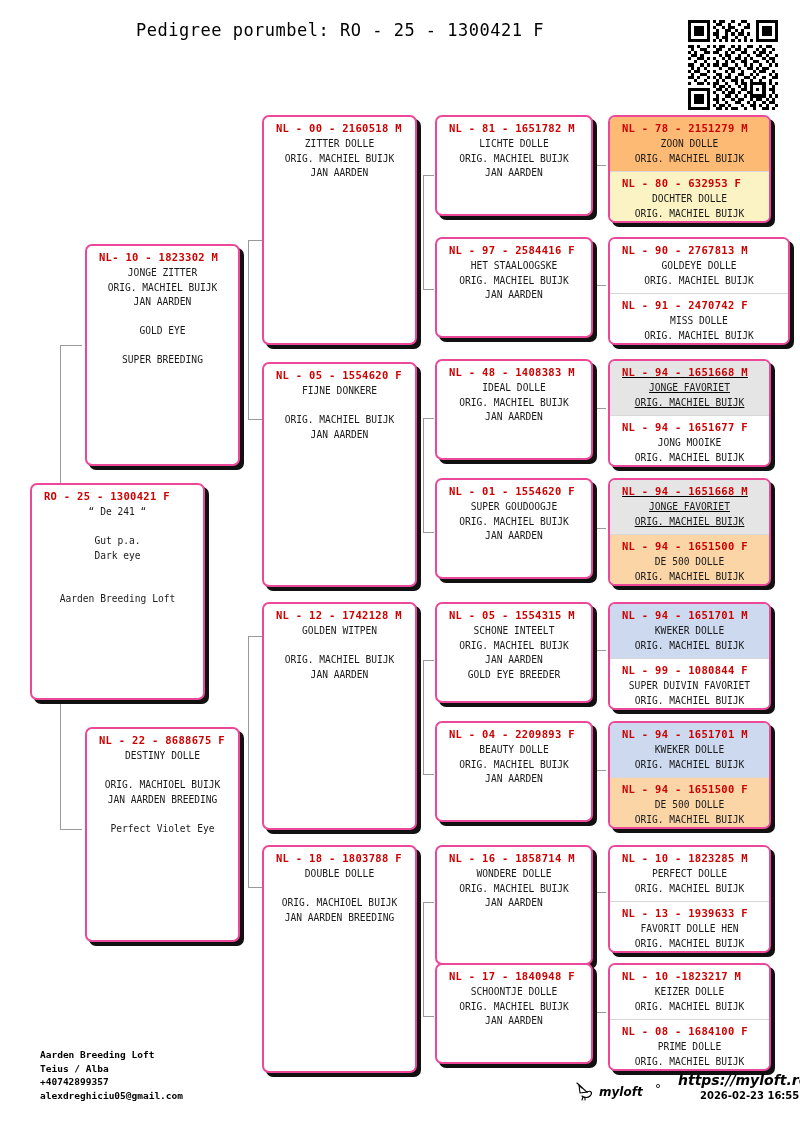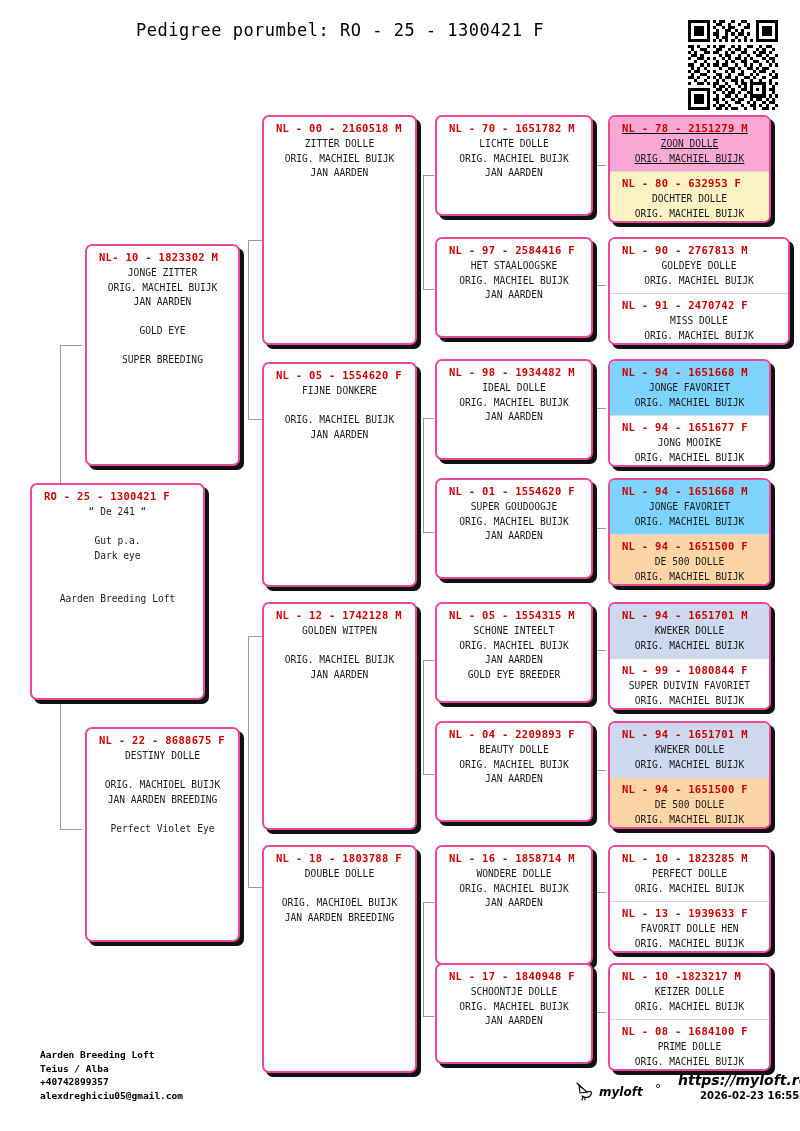"NL - 70 - 1651782" div.ring { text: 70 -> 81 }
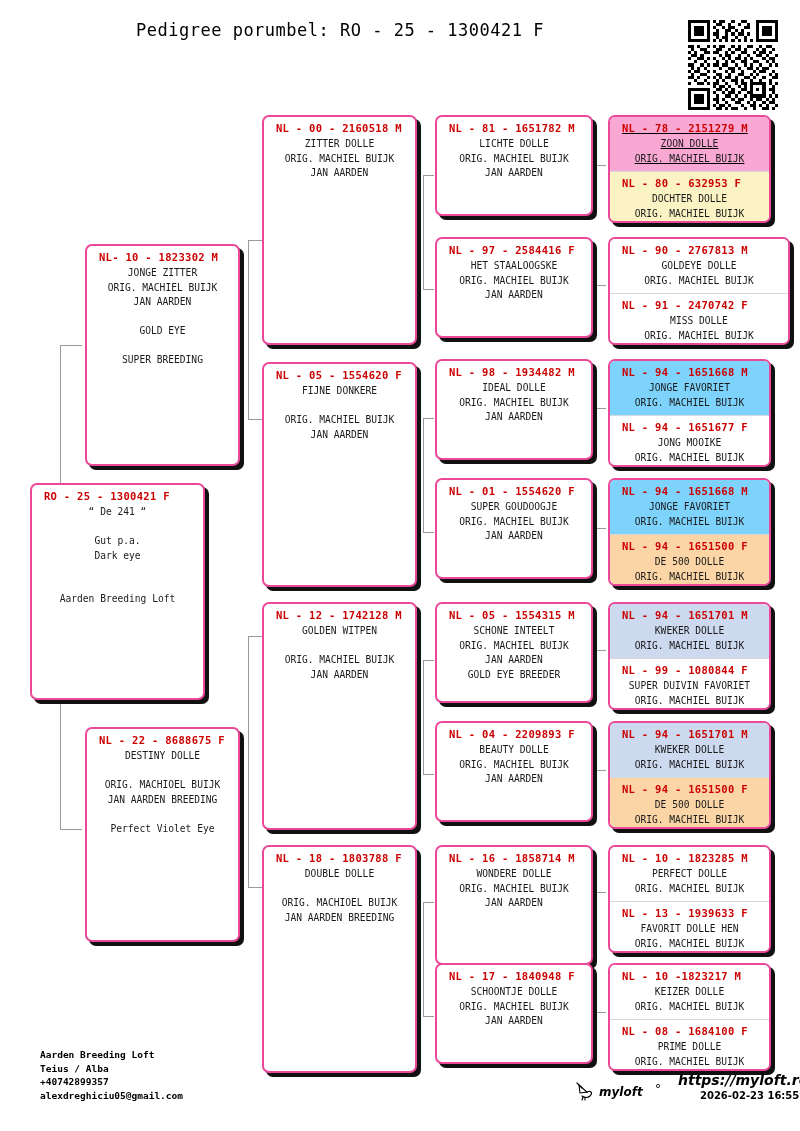"NL - 78 - 2151279" .bg-green { background: #f9a8d4 -> #fdba74; text-decoration: underline -> none }
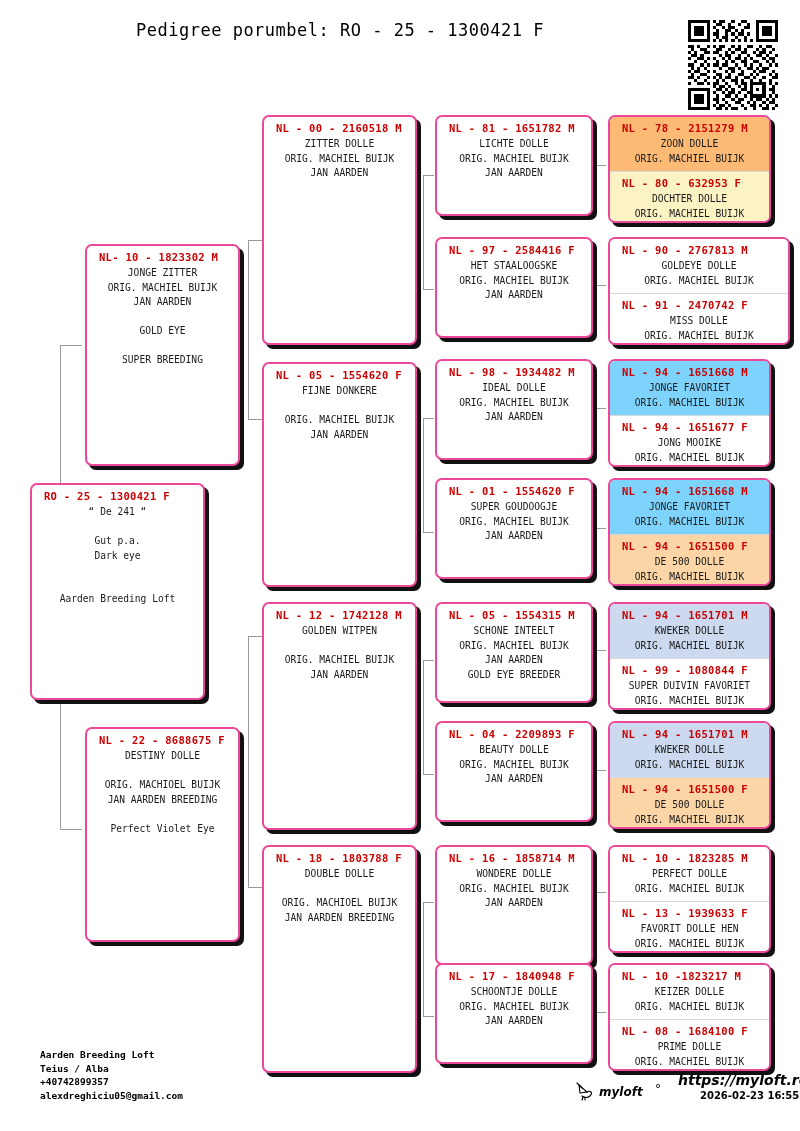"NL - 98 - 1934482" div.ring { text: 98 - 1934482 -> 48 - 1408383 }
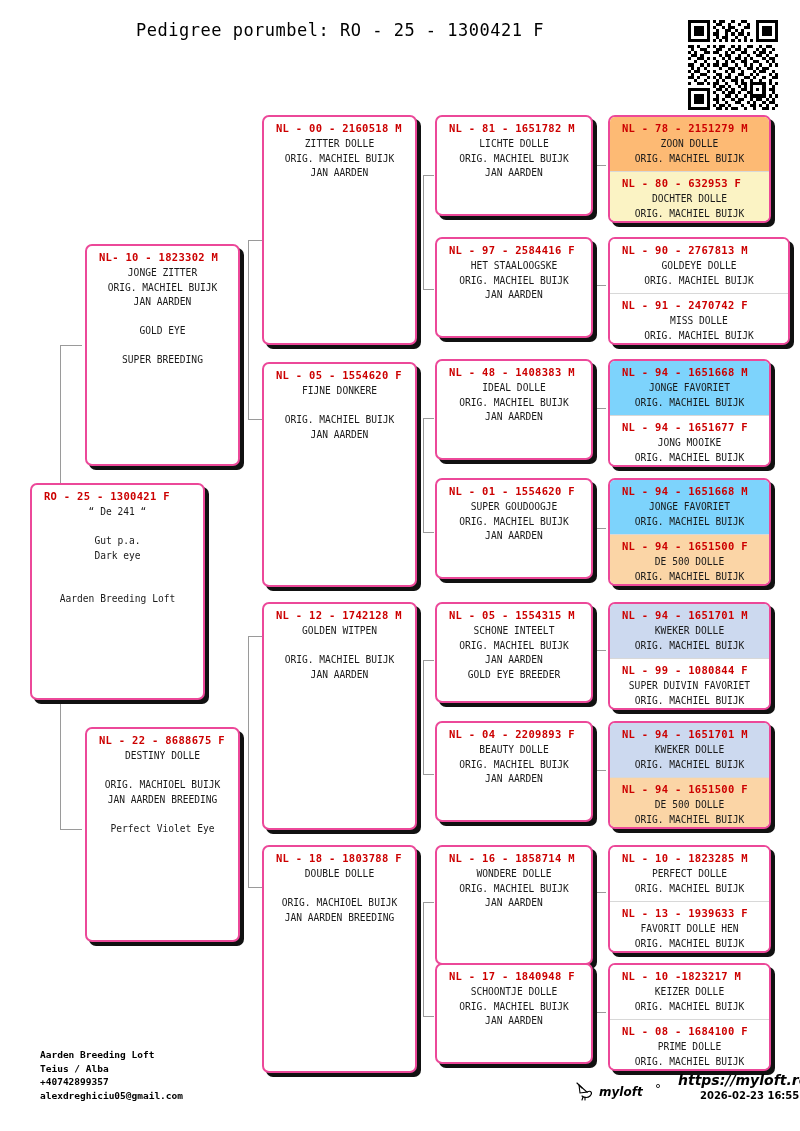"NL - 94 - 1651668" .bg-pink { background: #7dd3fc -> #e5e5e5; text-decoration: none -> underline }
